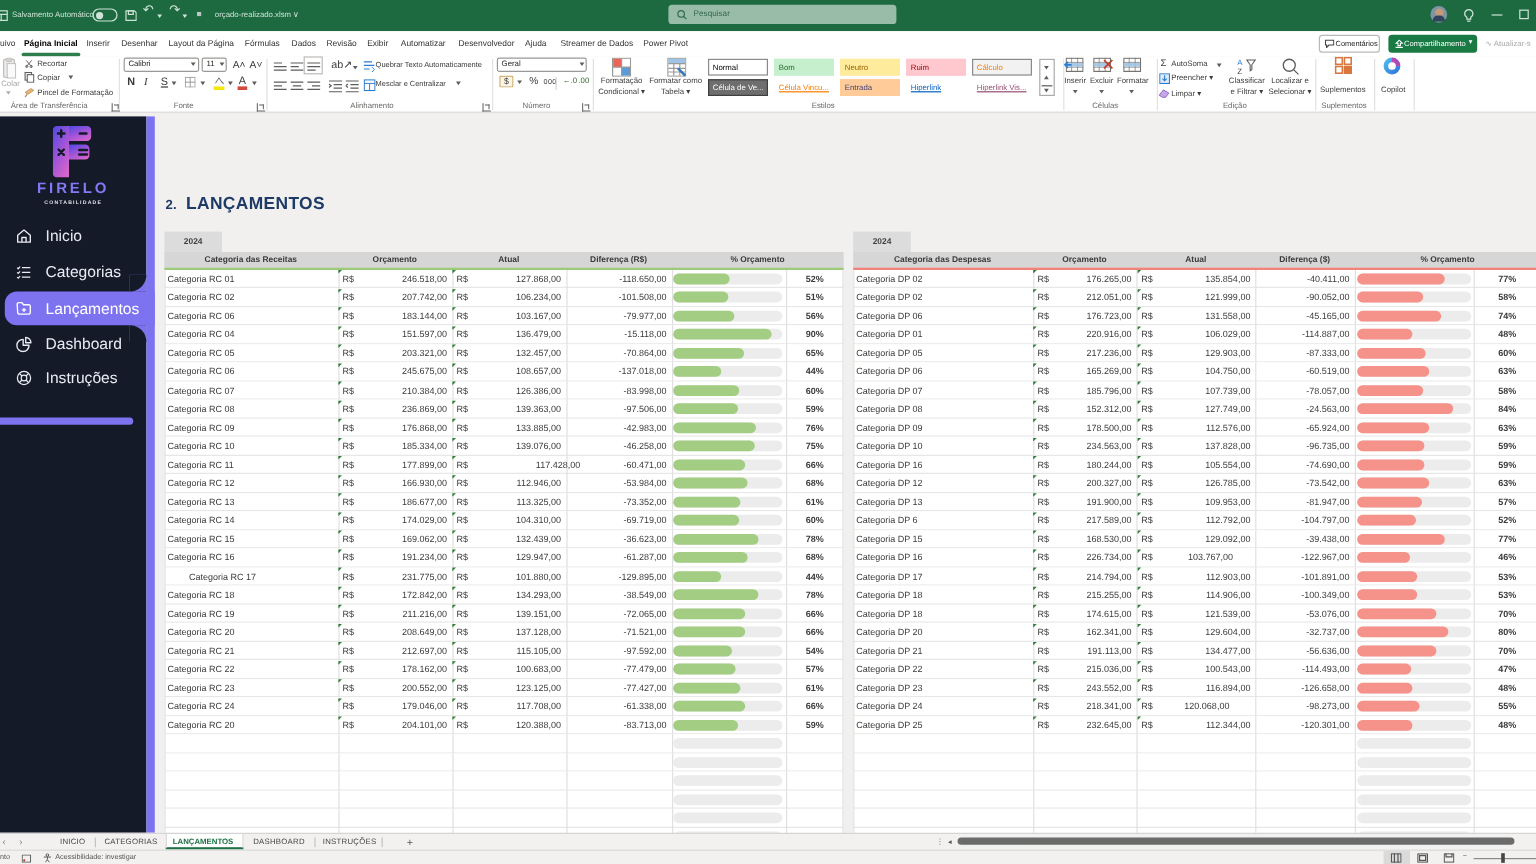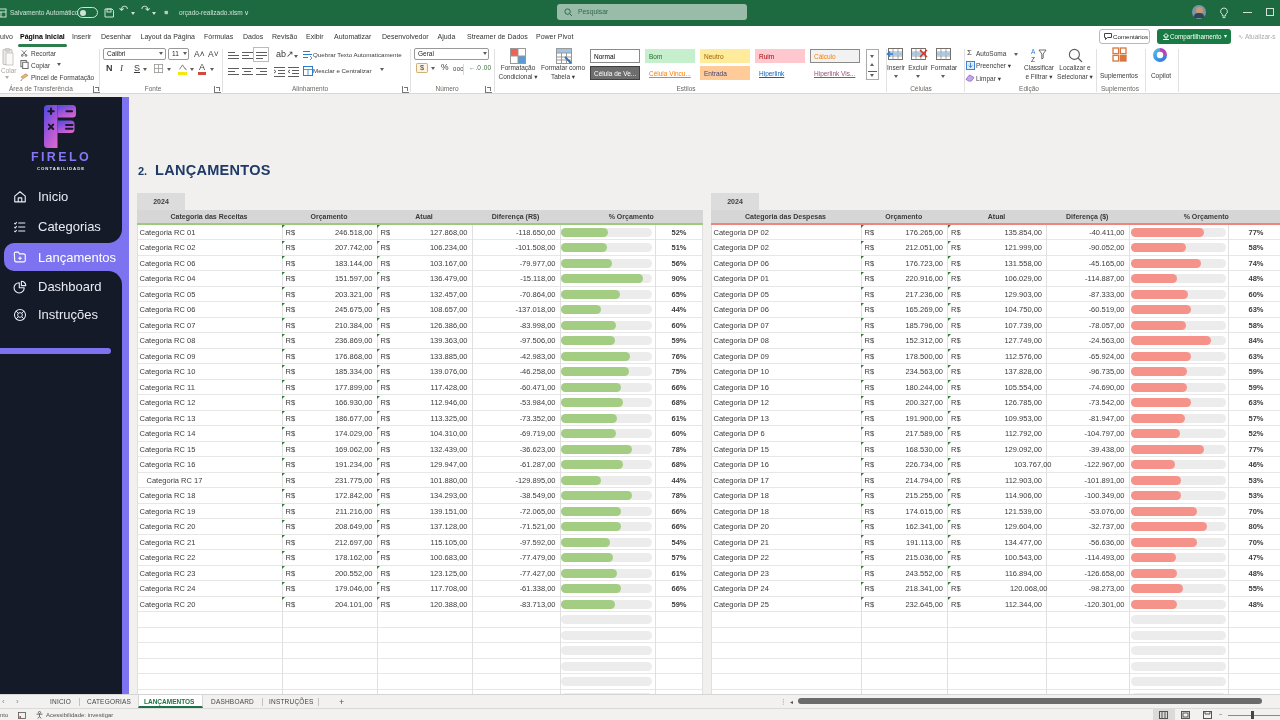"117.428,00" div.cell { left: 240.0px -> 256px }
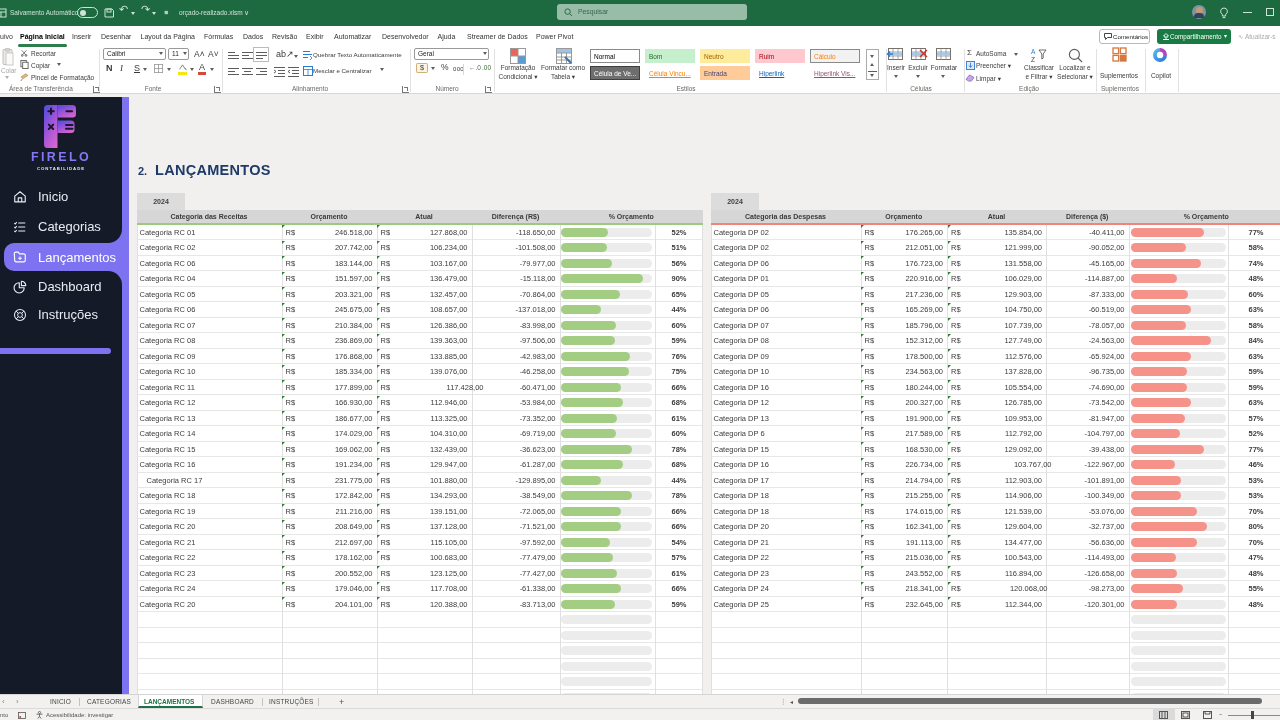"103.767,00" div.cell { left: 246px -> 222px }
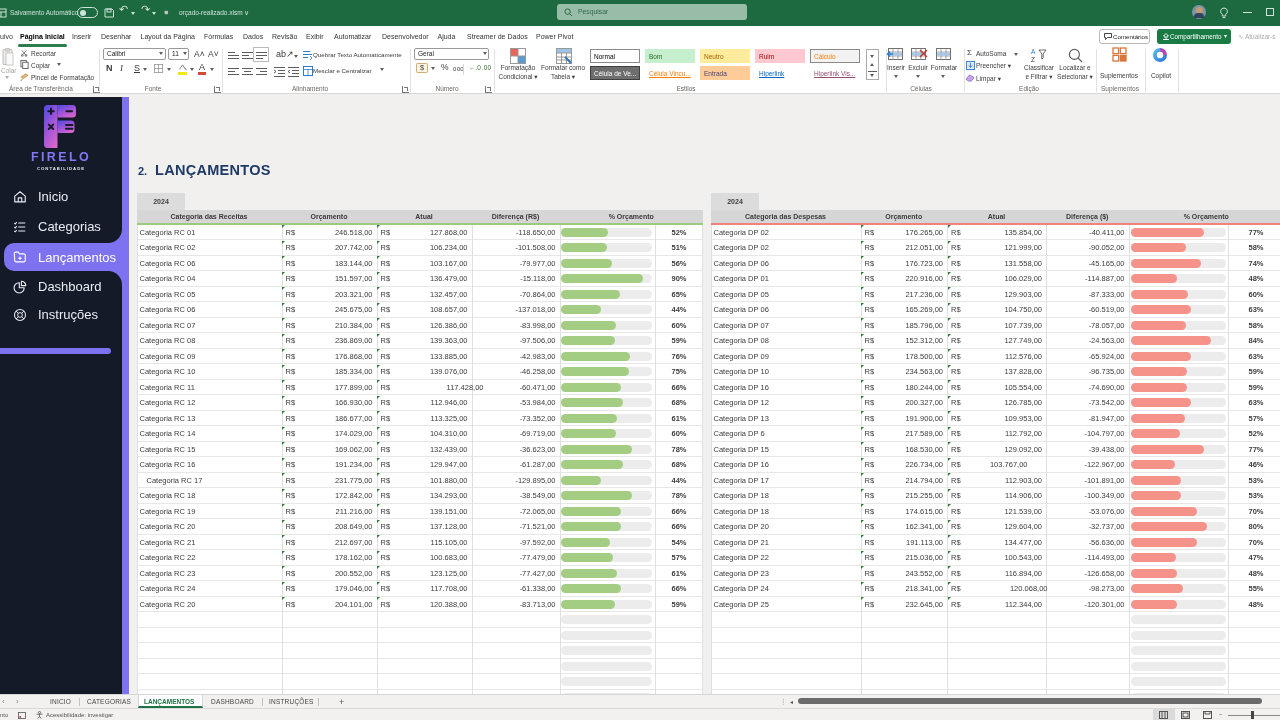"Categoria RC 17" div.cell { left: 10px -> 21px }
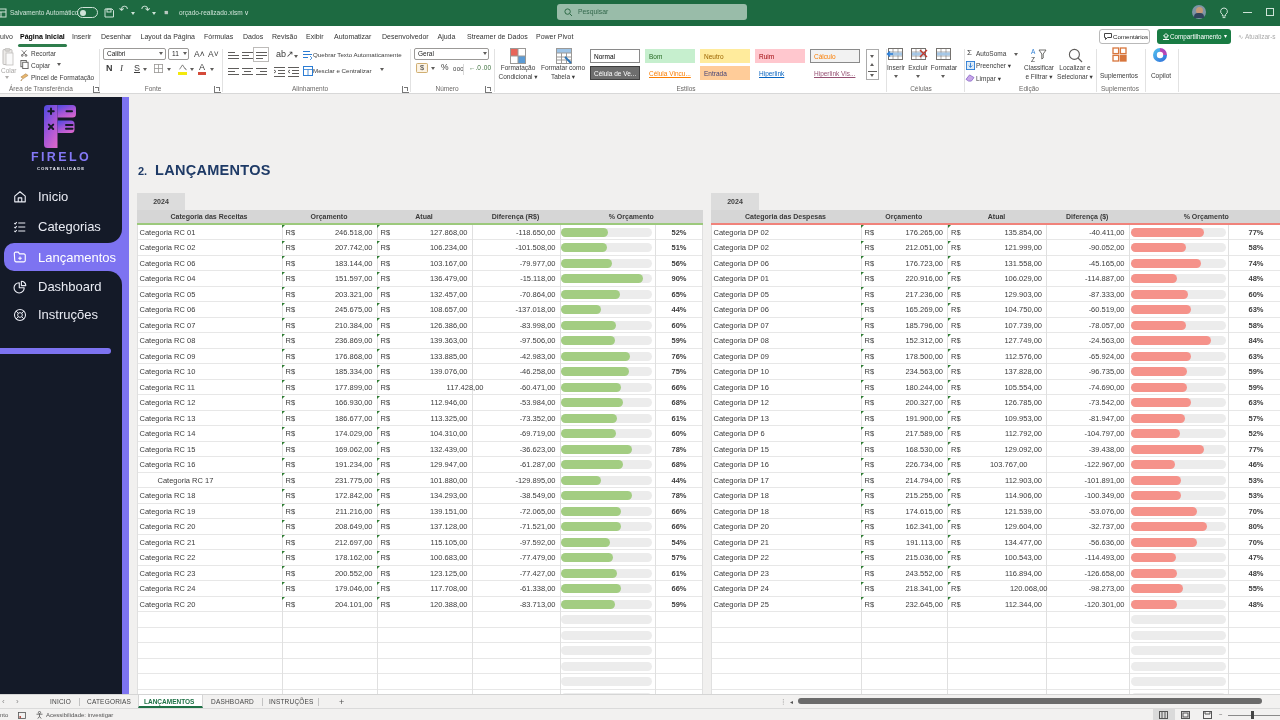"120.068,00" div.cell { left: 242px -> 219px }
